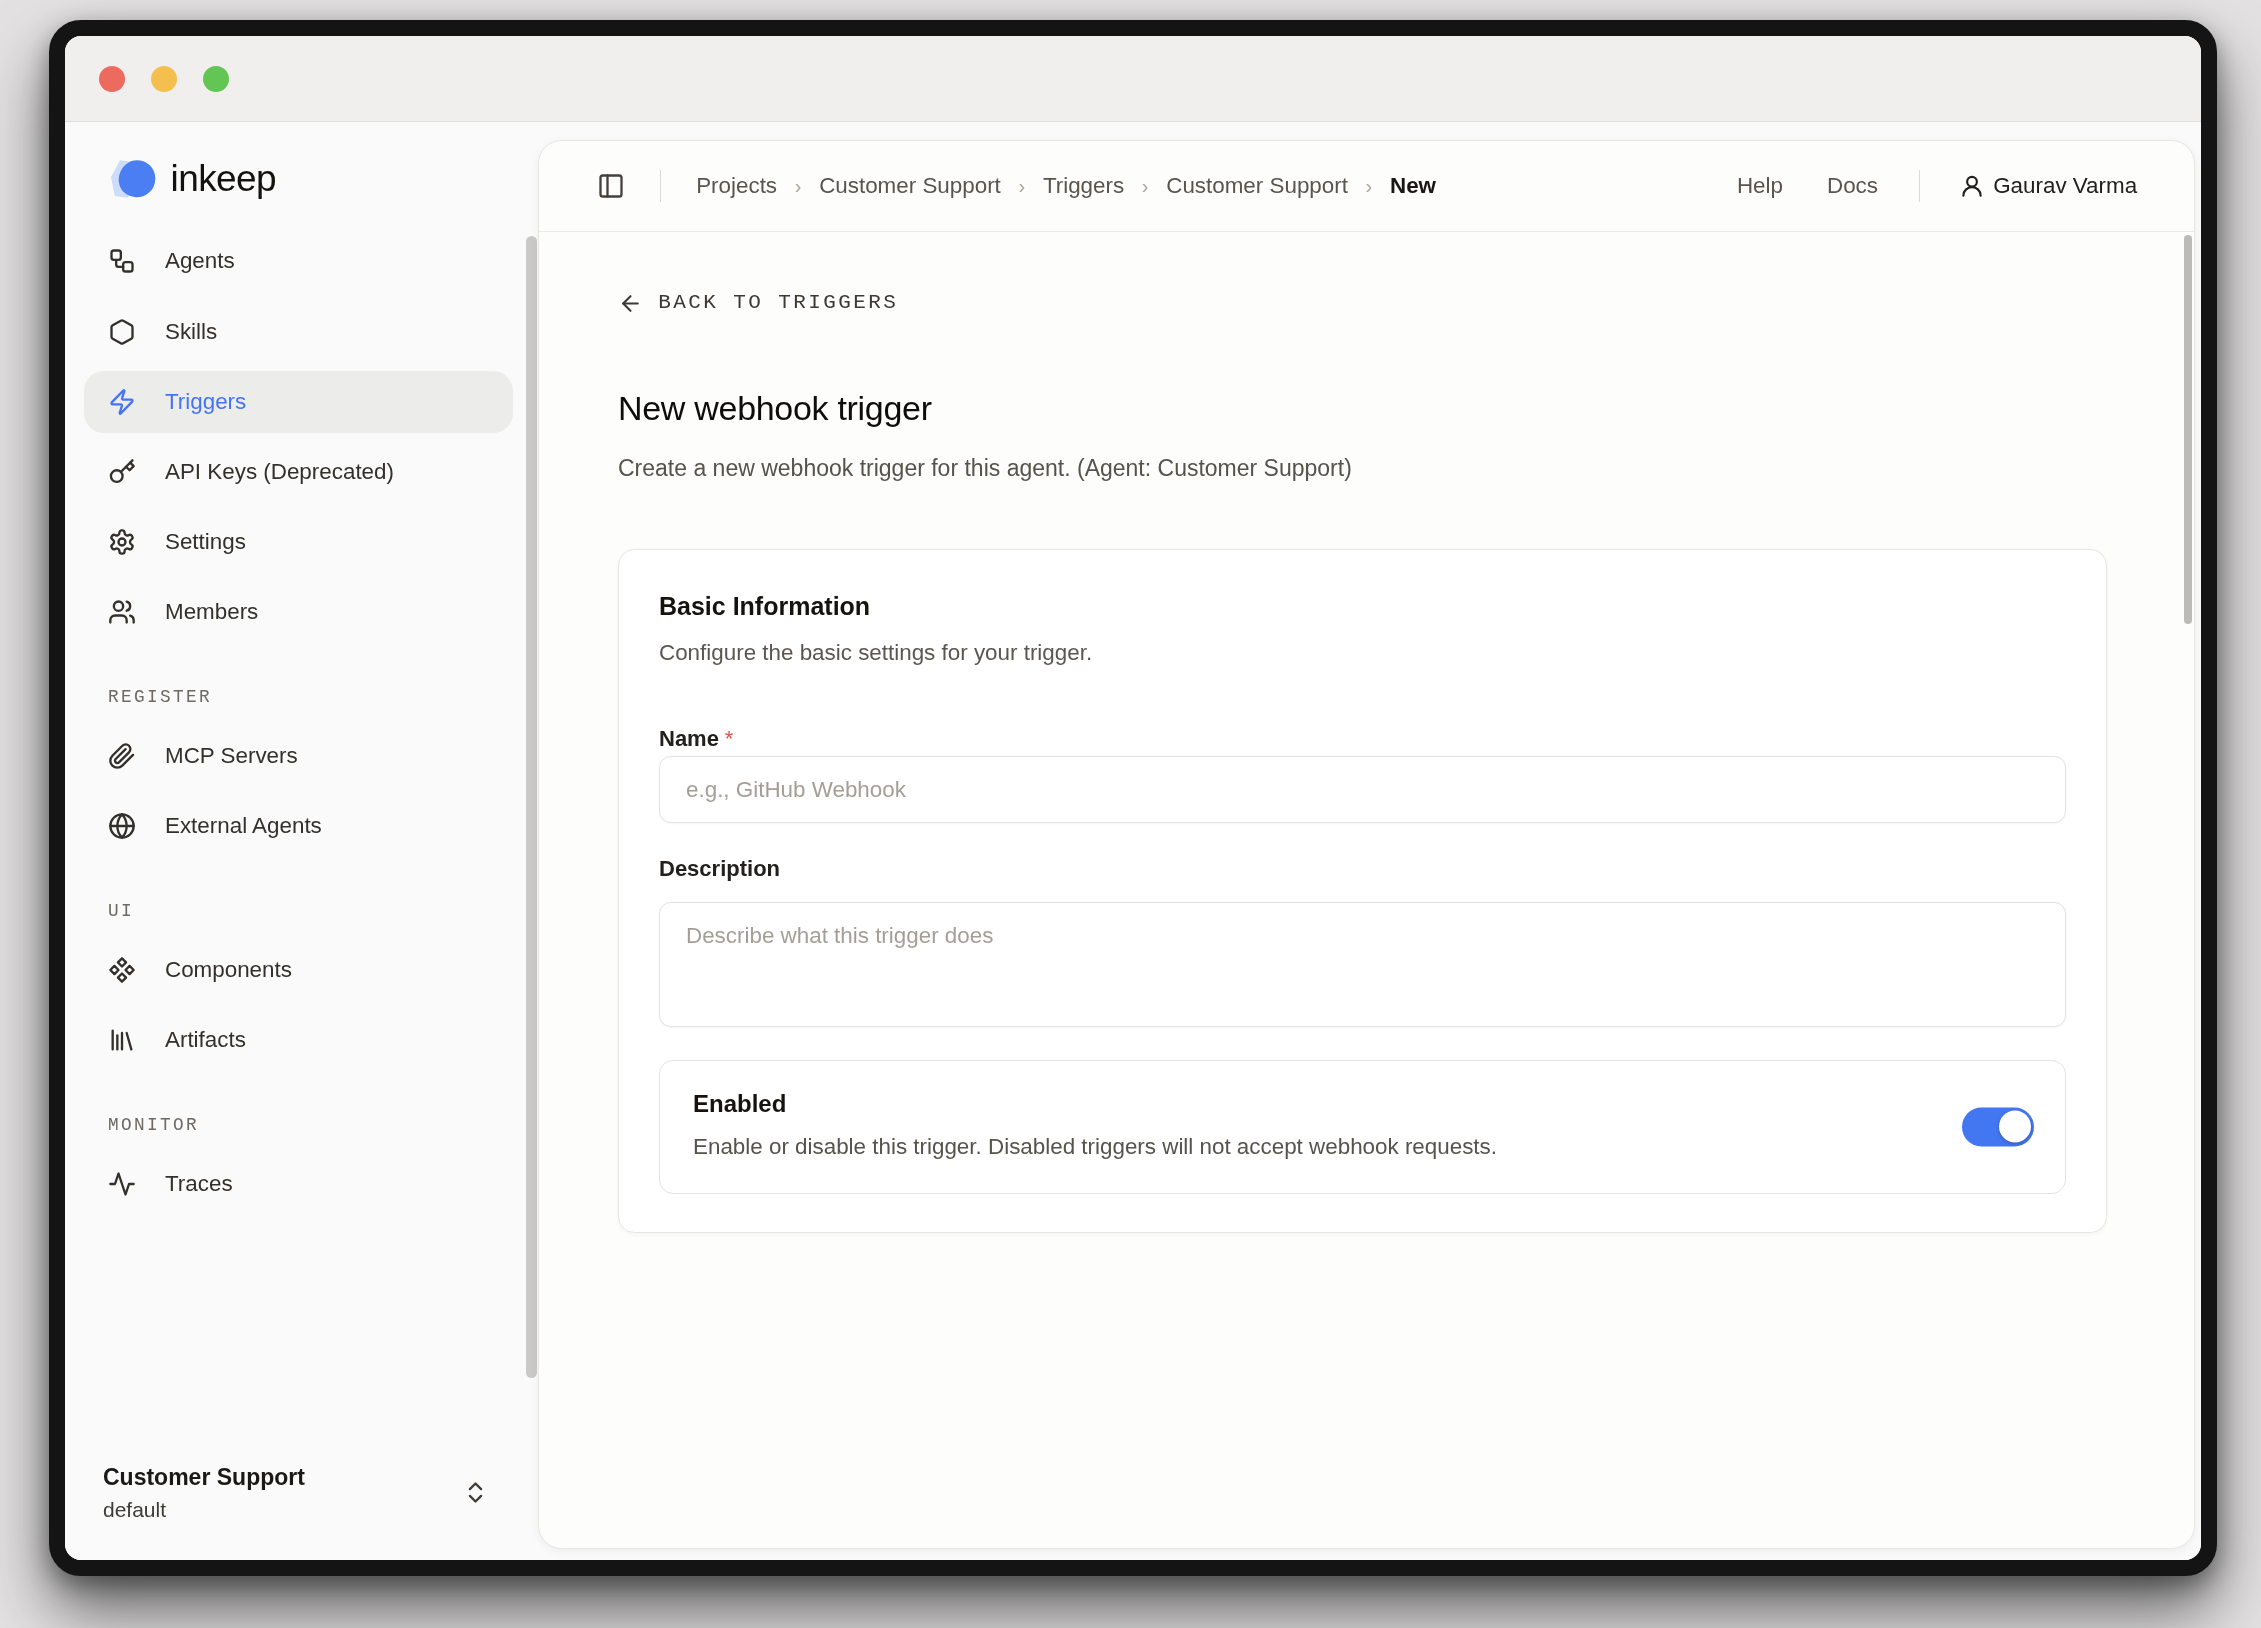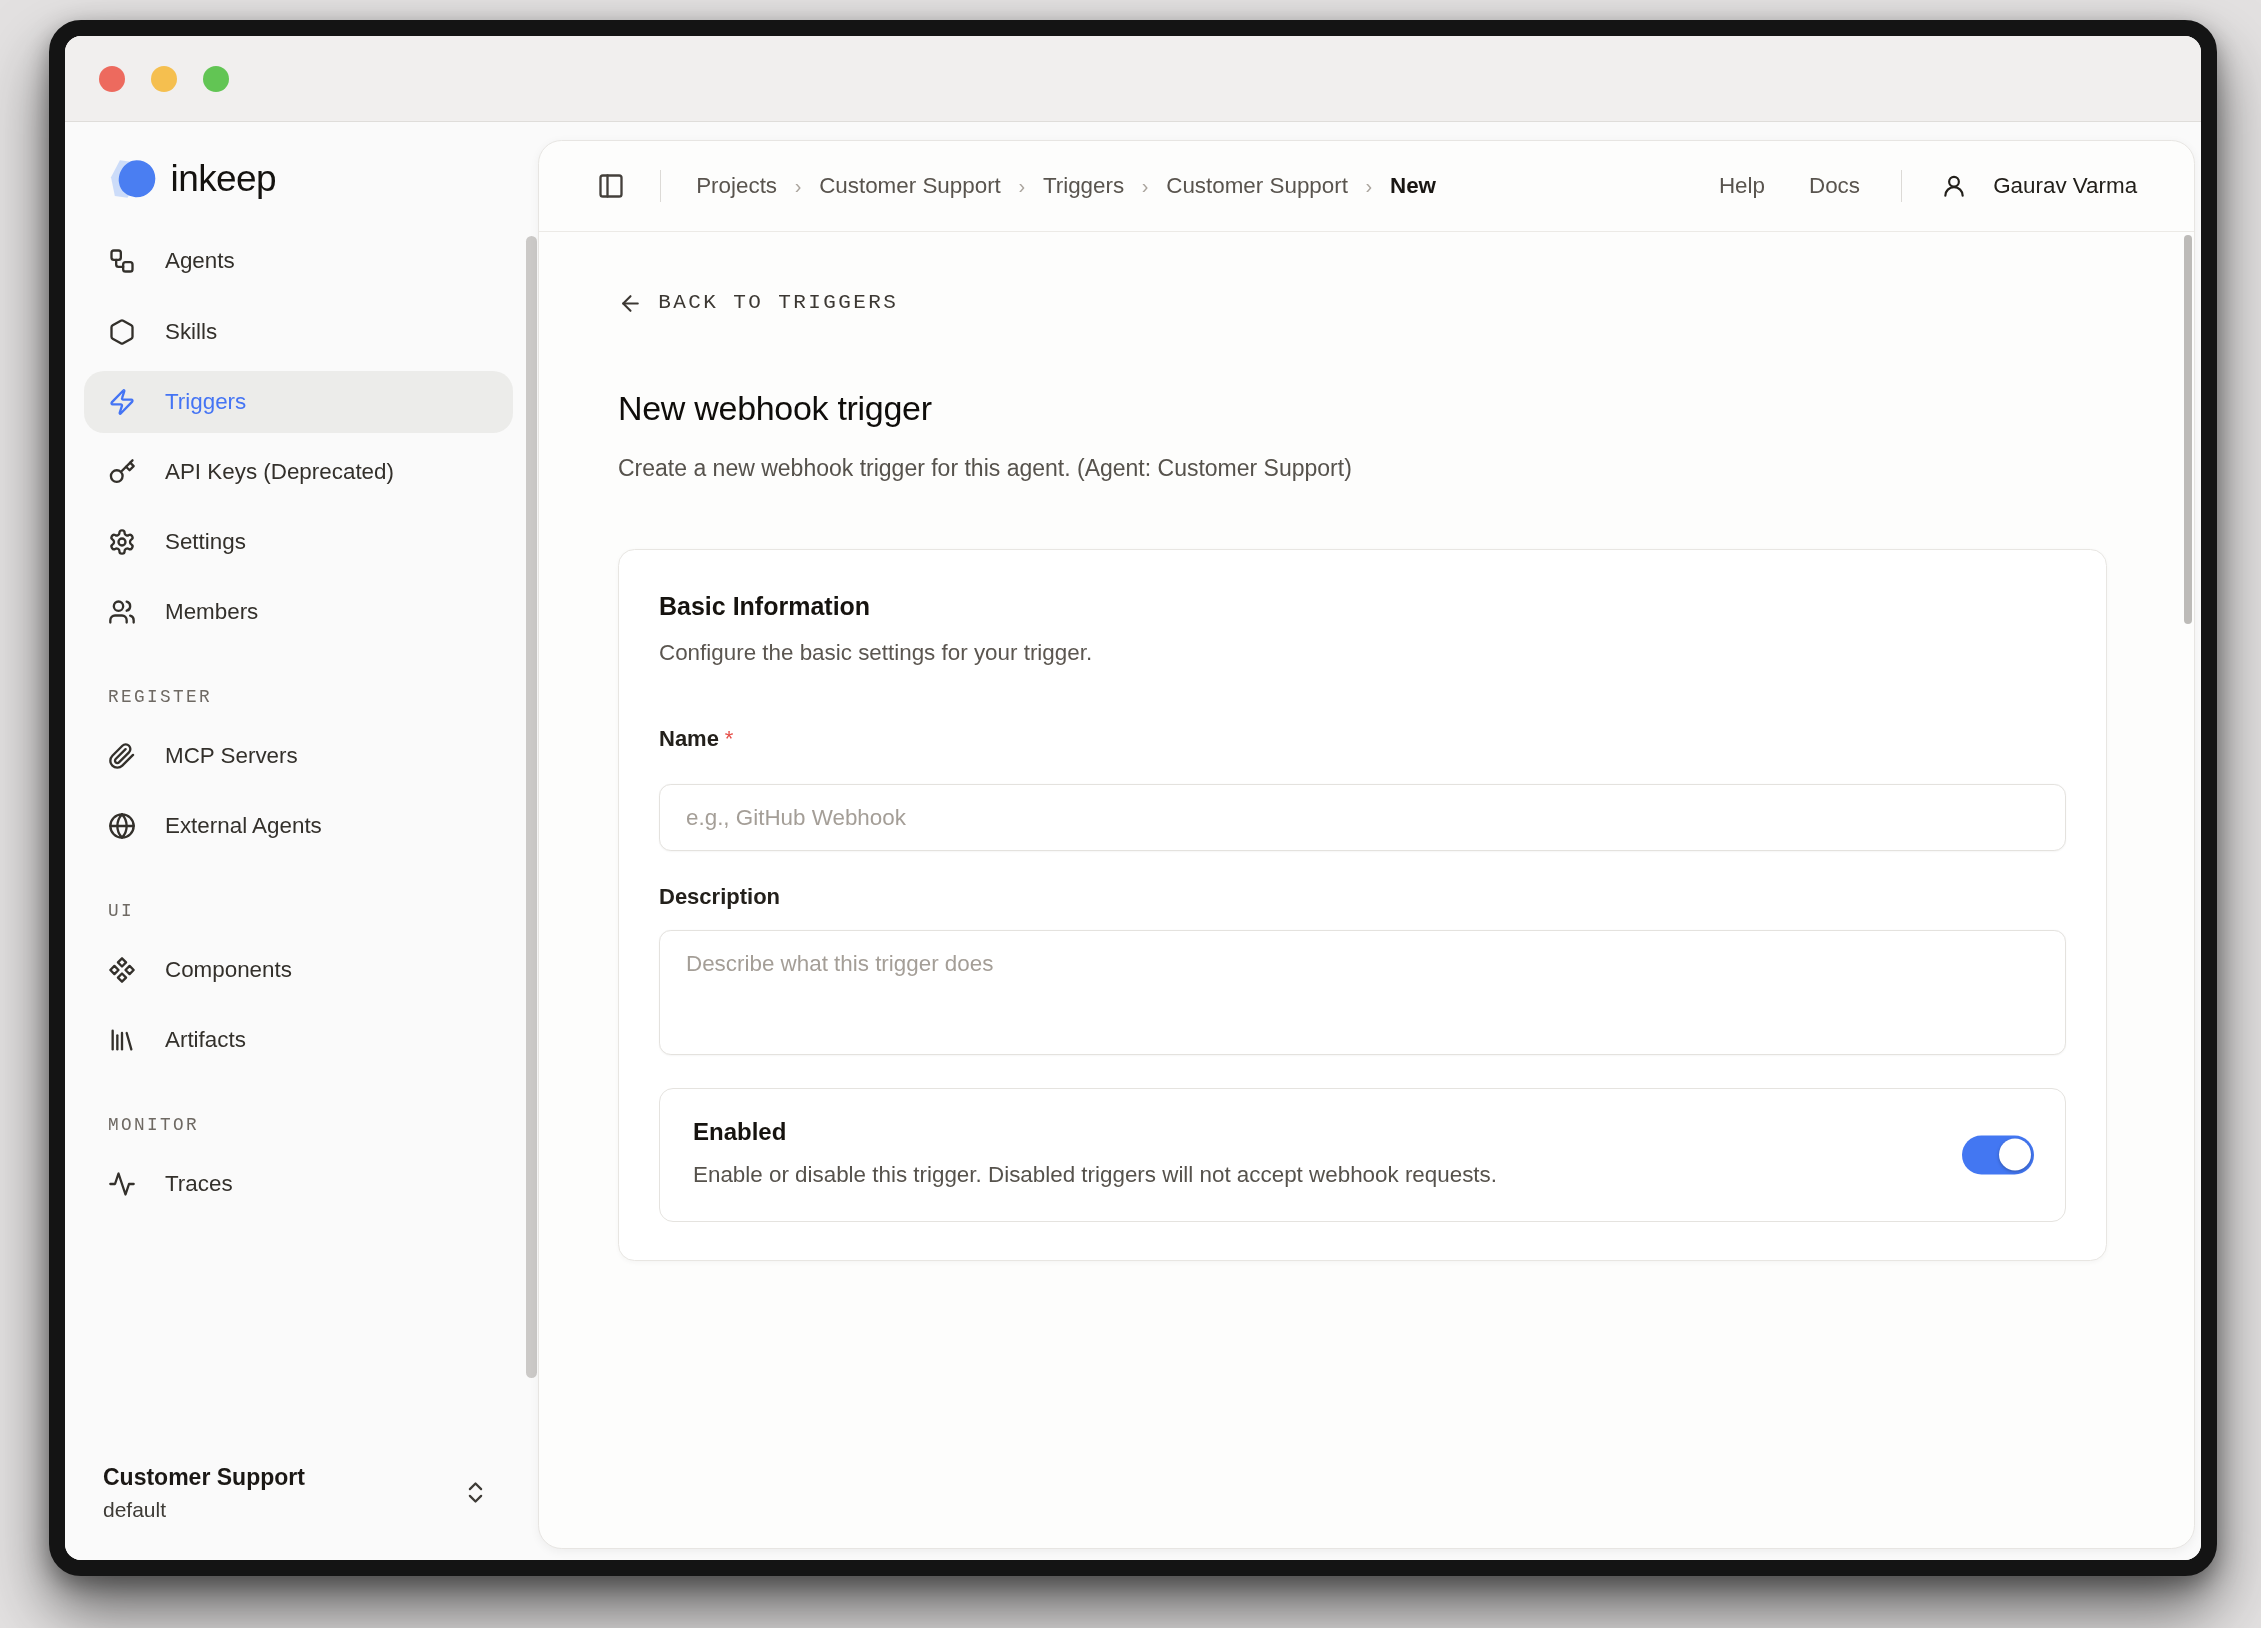"Gaurav Varma" .user { gap: 26px -> 8px }
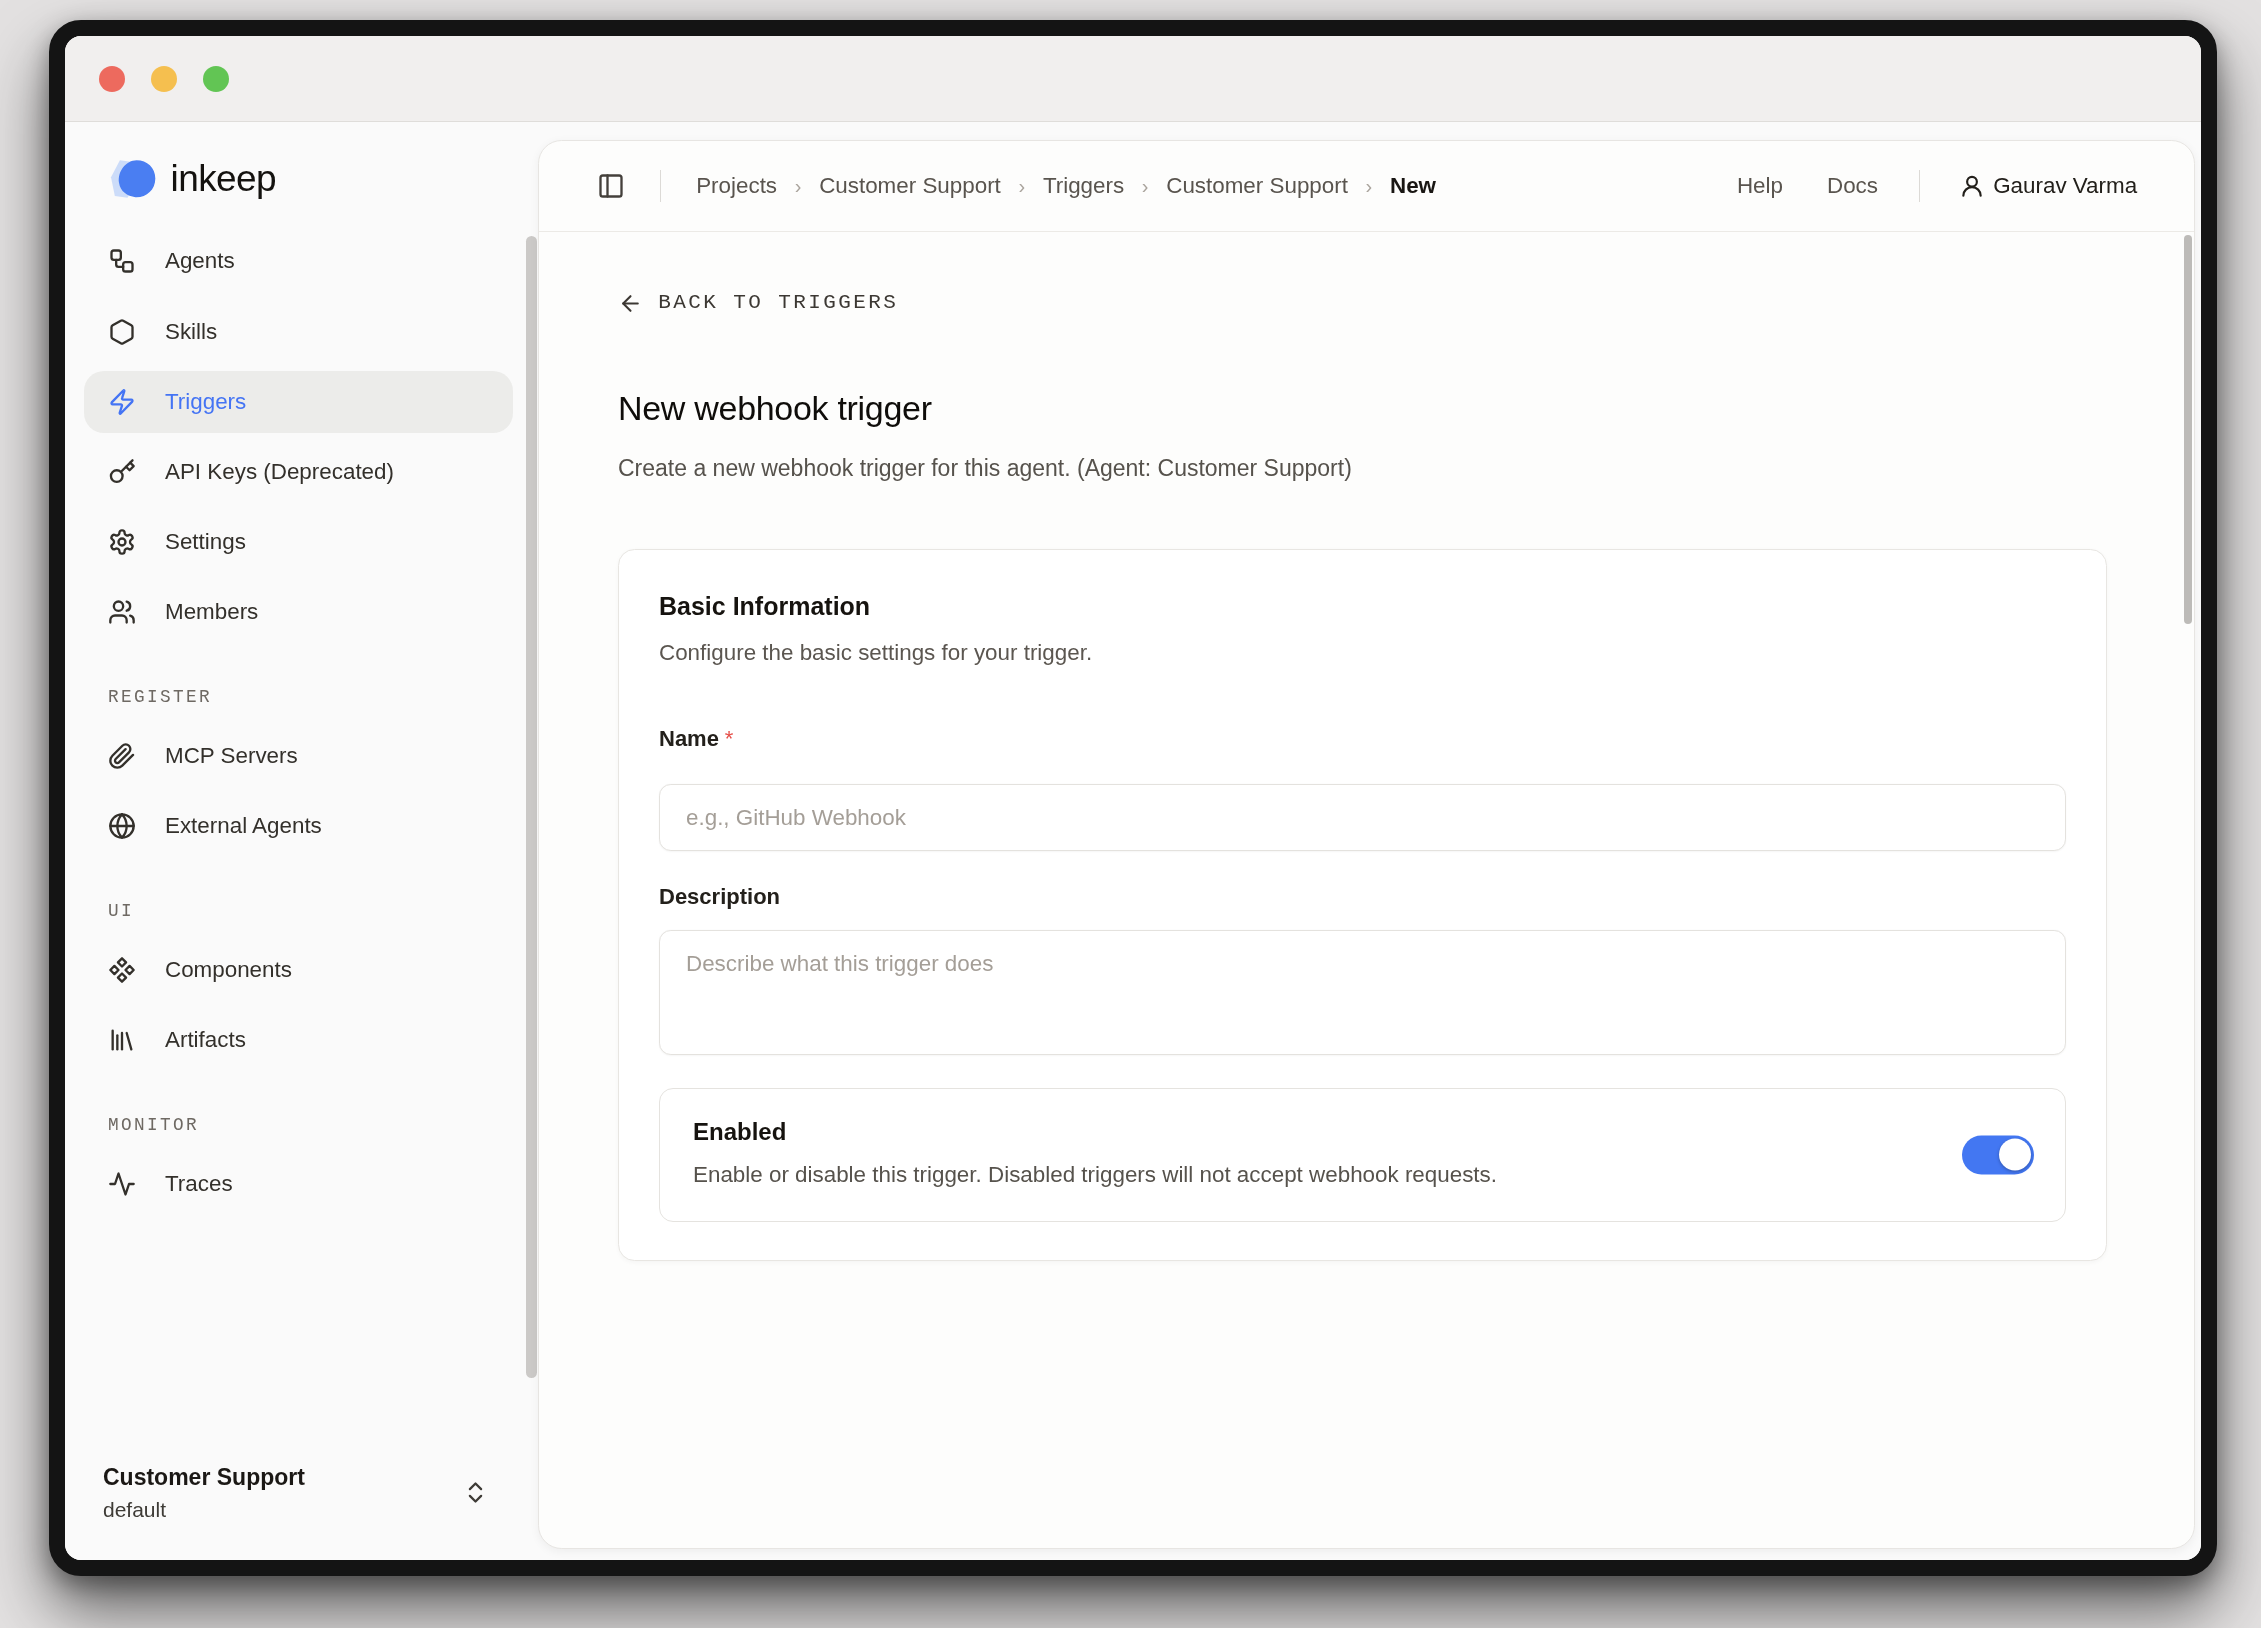"e.g., GitHub Webhook" .tinput { margin-top: 32px -> 4px }
